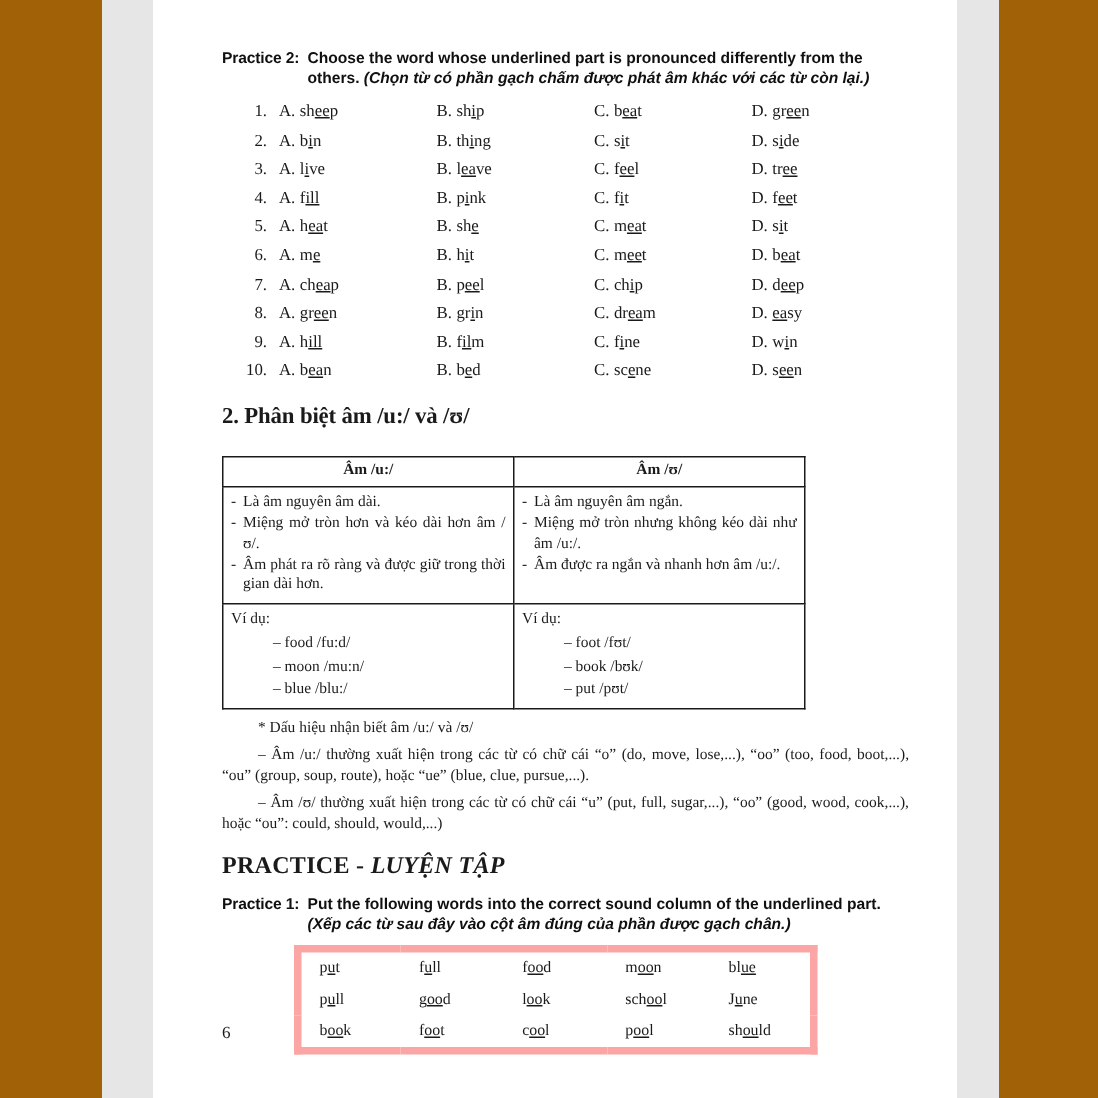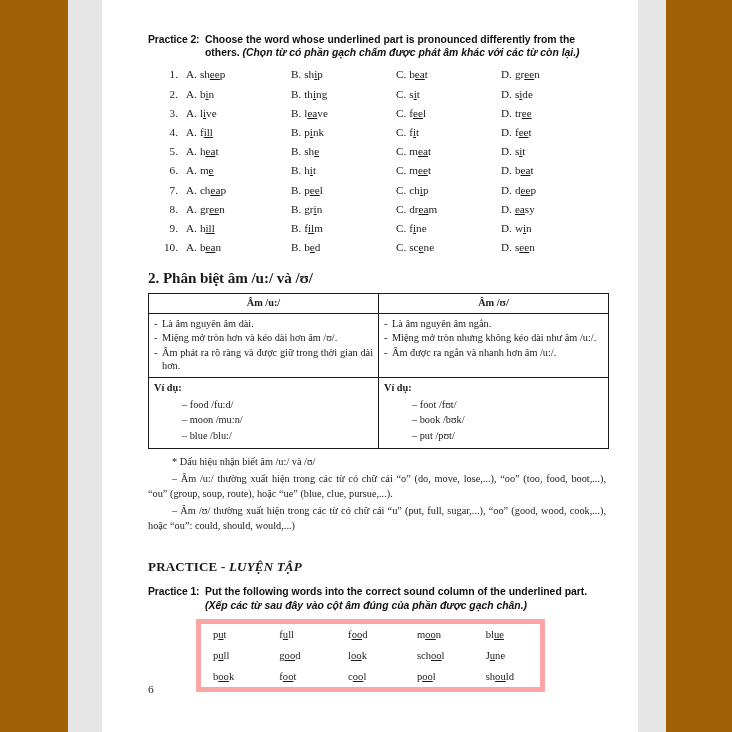"Âm /u:/" .cmp-table { margin-top: 6px -> 17px; width: 461px -> 389px }
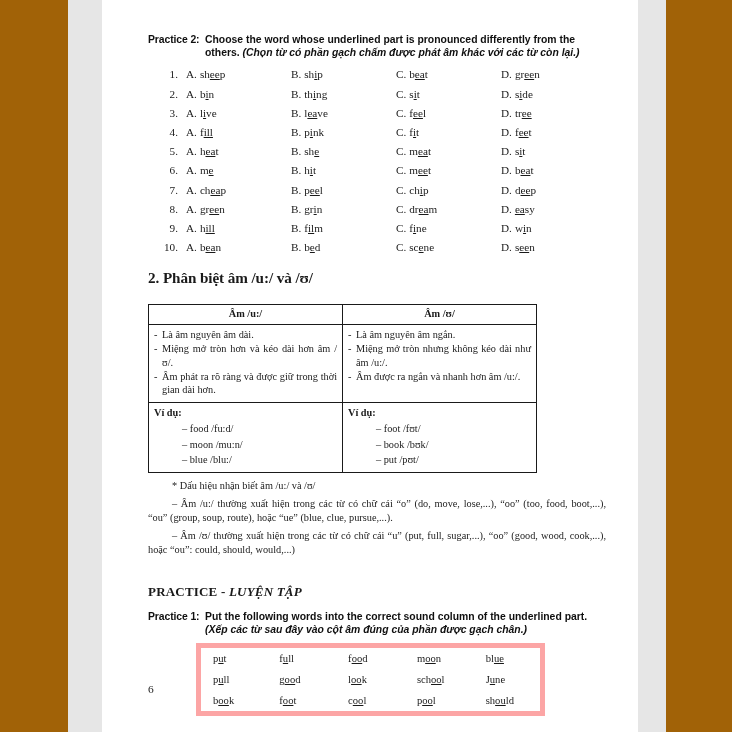"Ví dụ:" .ex-title { font-weight: bold -> normal }
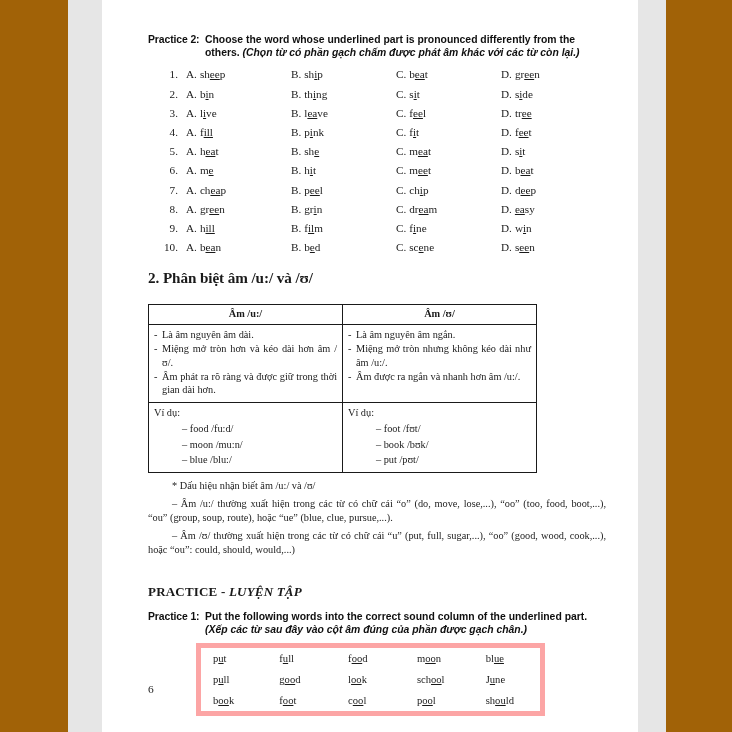"PRACTICE - LUYỆN TẬP" .practice-title { font-size: 13px -> 16px; margin-top: 26px -> 11px }
